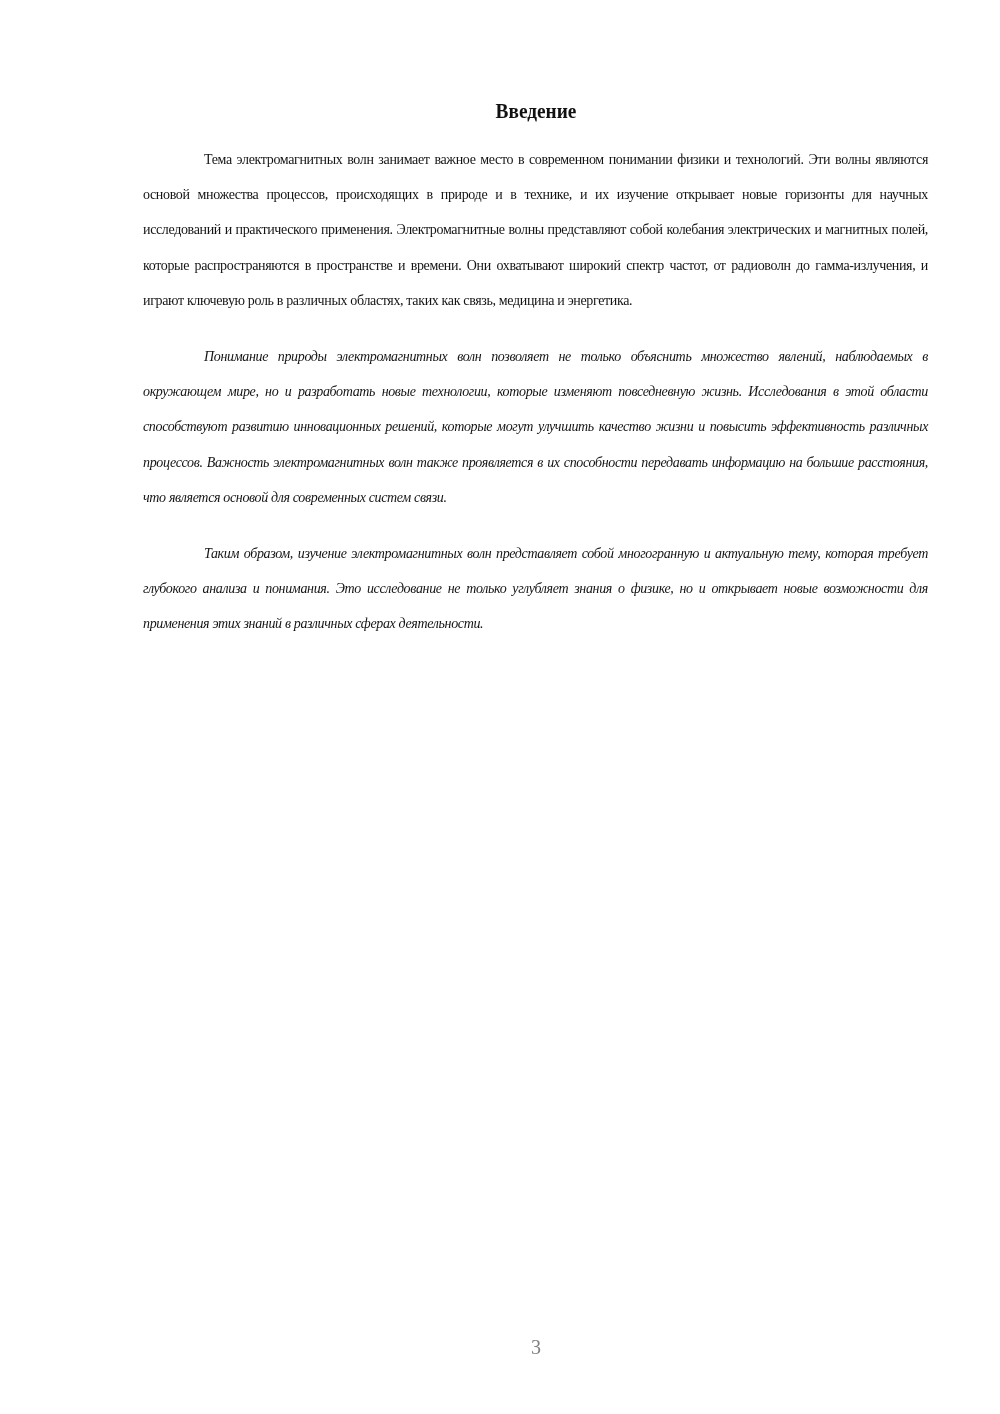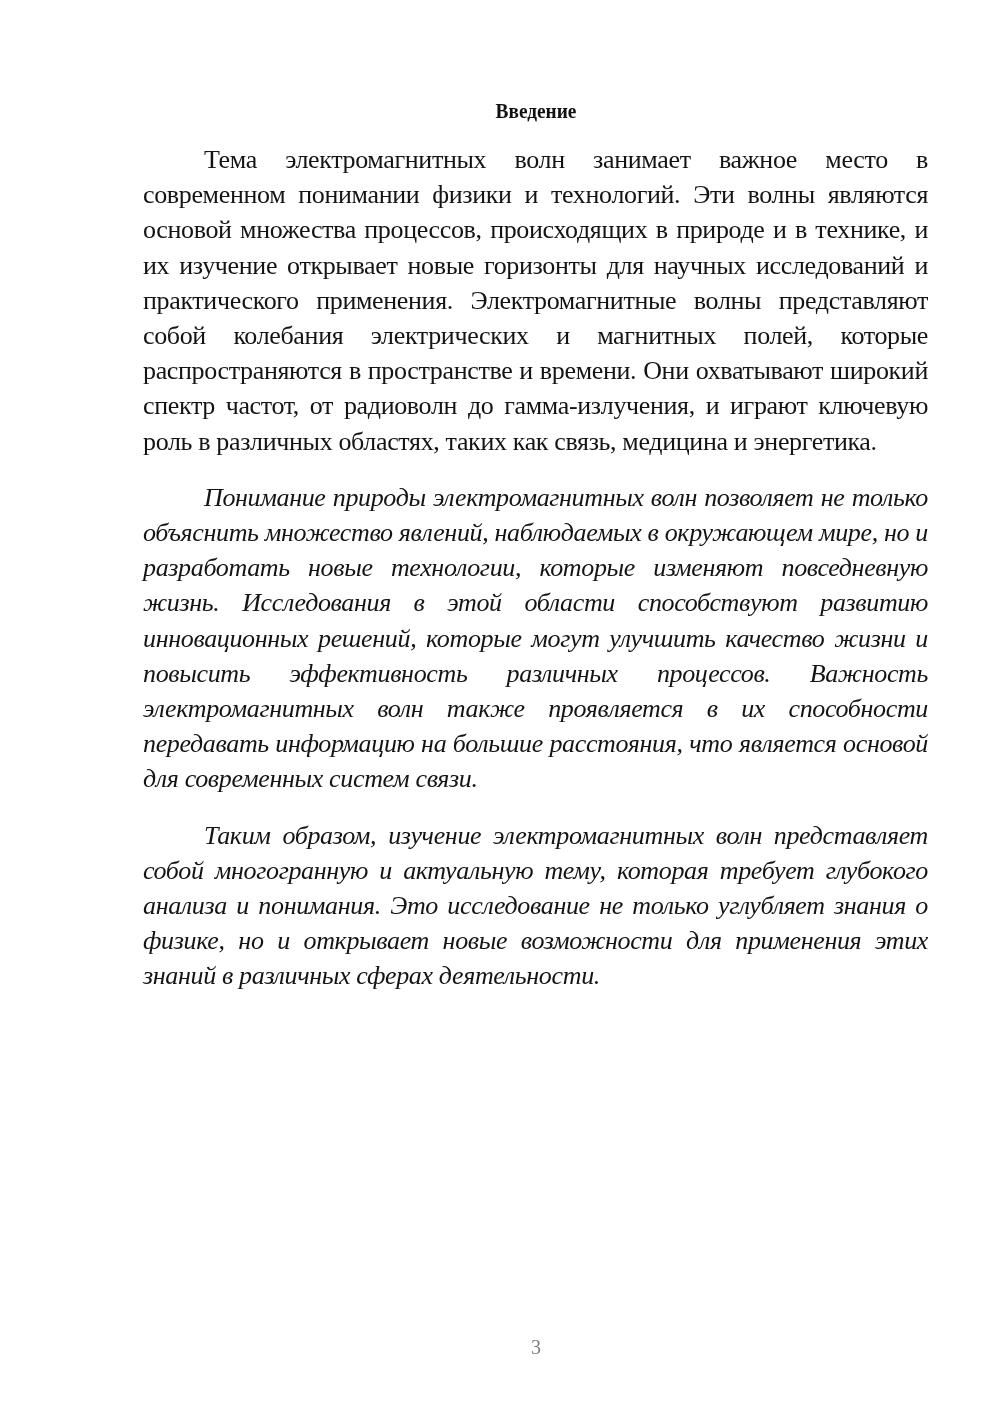"Тема электромагнитных волн занимает" .para { font-size: 26px -> 14px }
